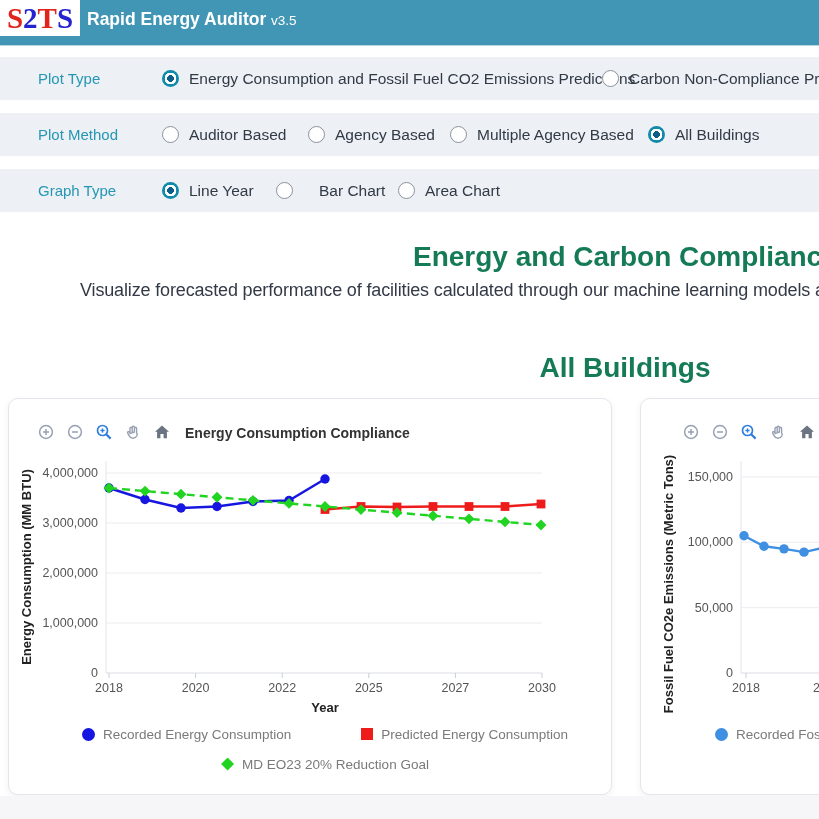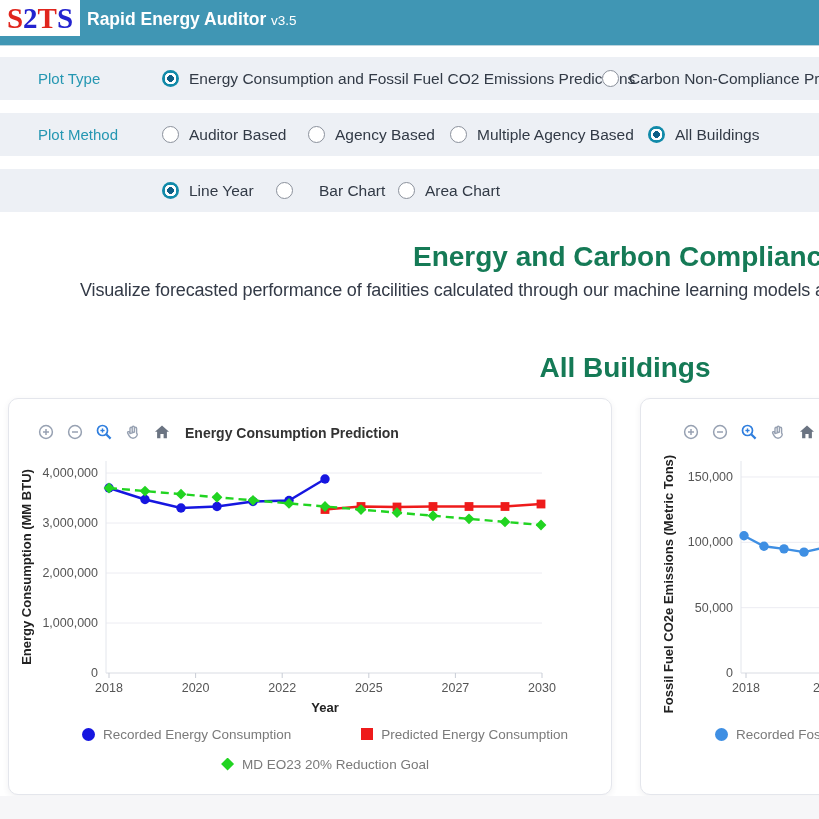"Graph Type" div.row-label { html: none -> <div>Graph Type</div> }
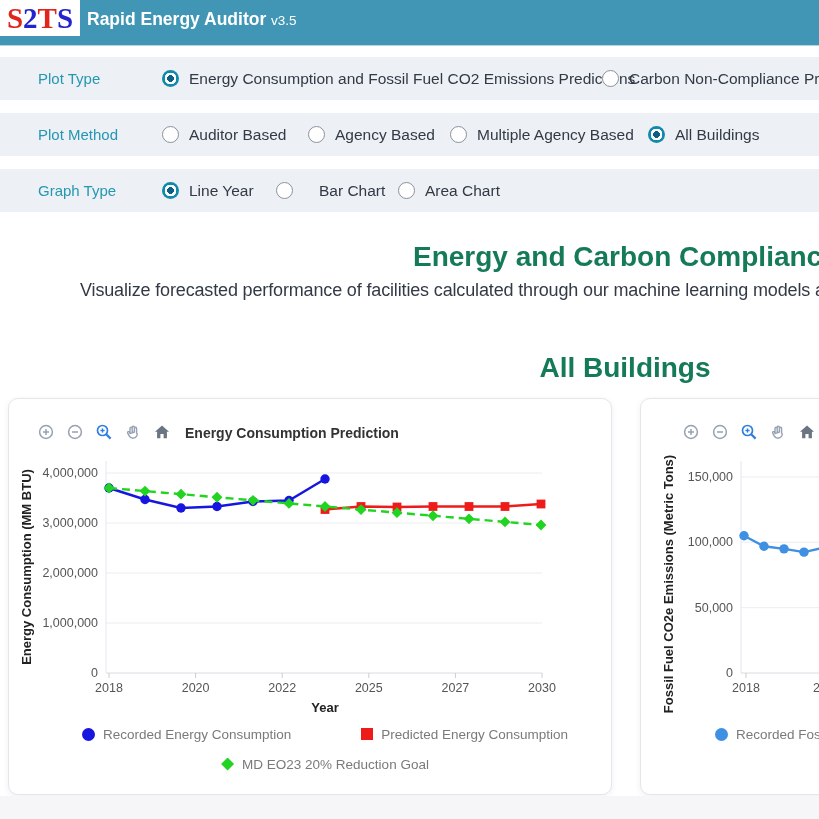"Energy Consumption Prediction" div.chart-title { text: Prediction -> Compliance }
